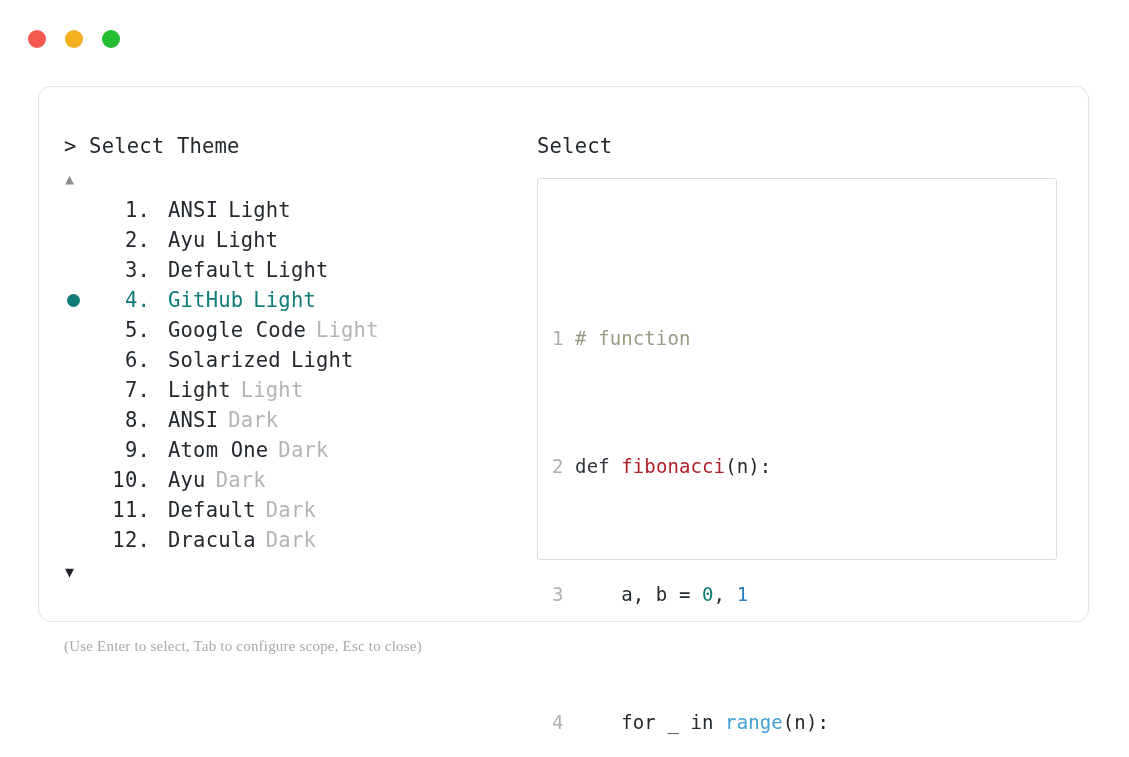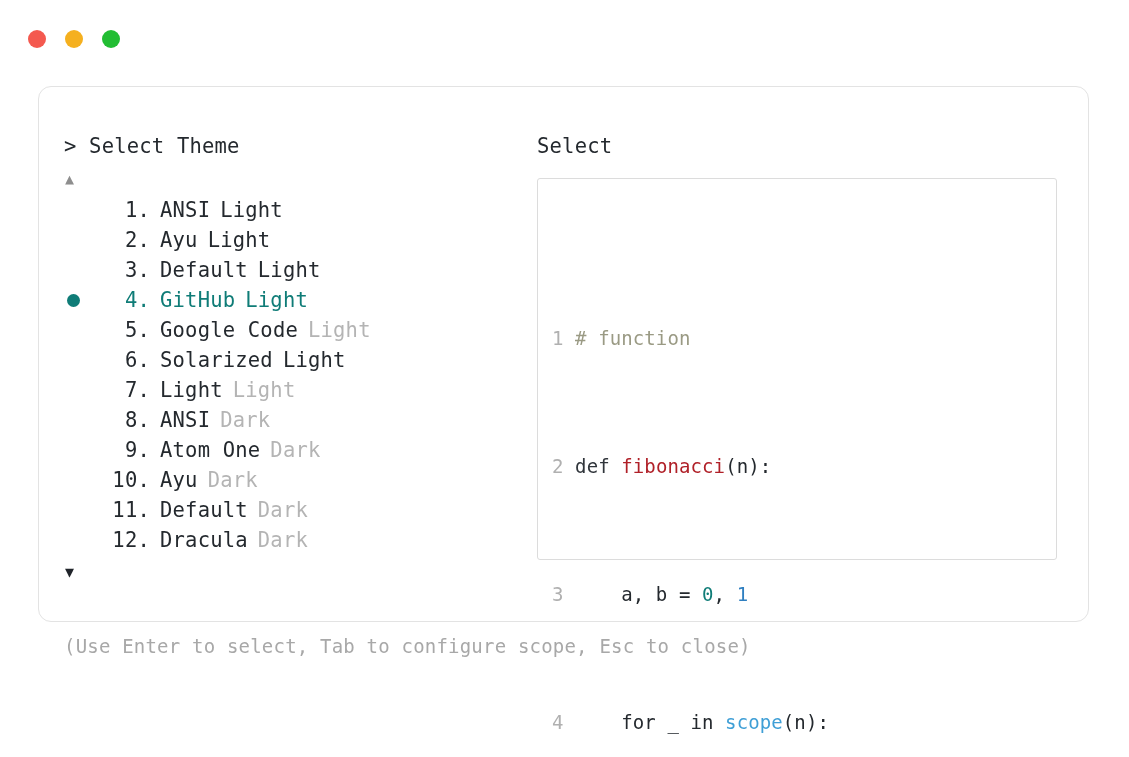"ANSI" .row-name { margin-left: 10px -> 18px }
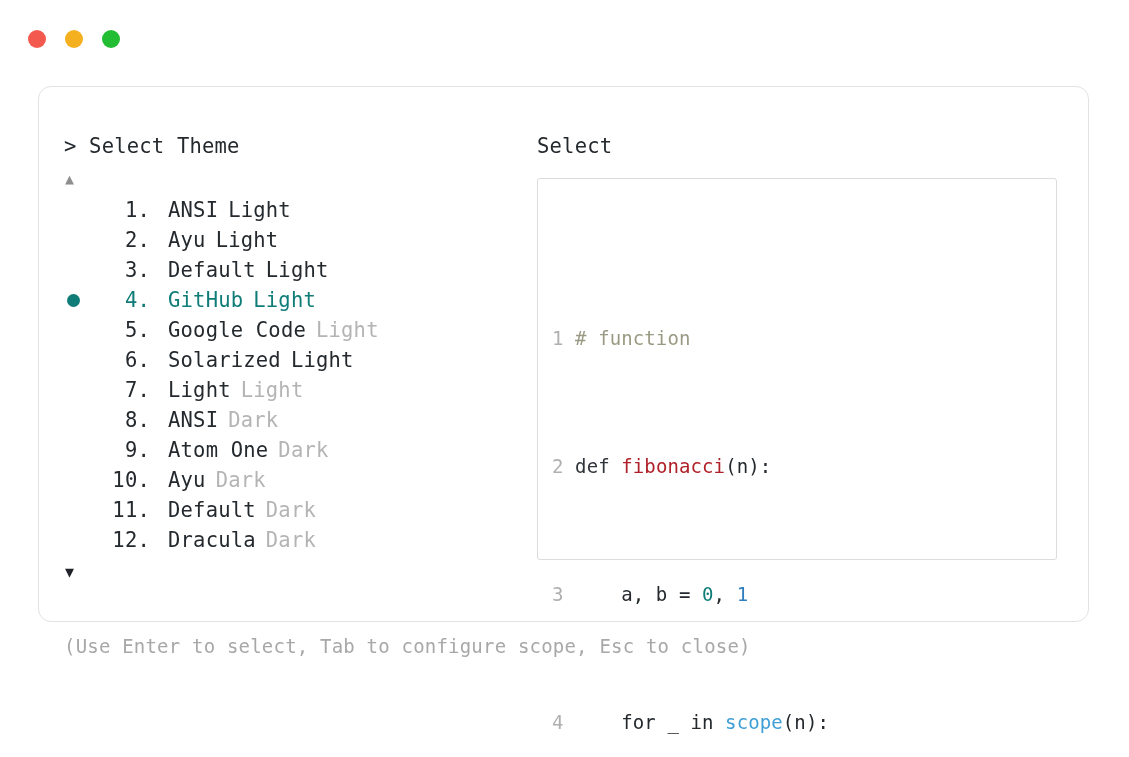"(Use Enter to select, Tab" .footer-hint { font-family: none -> Liberation Serif, serif; font-size: 19px -> 15px }
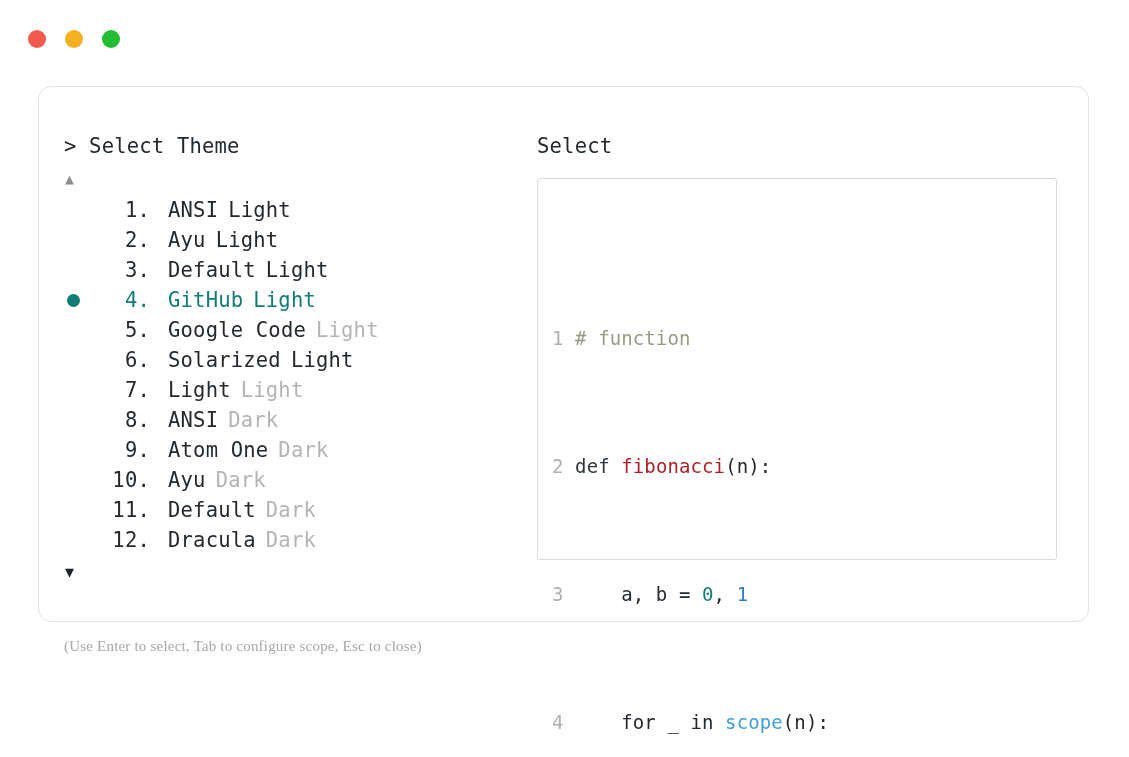"scope" span.tok-builtin { text: scope -> range }
